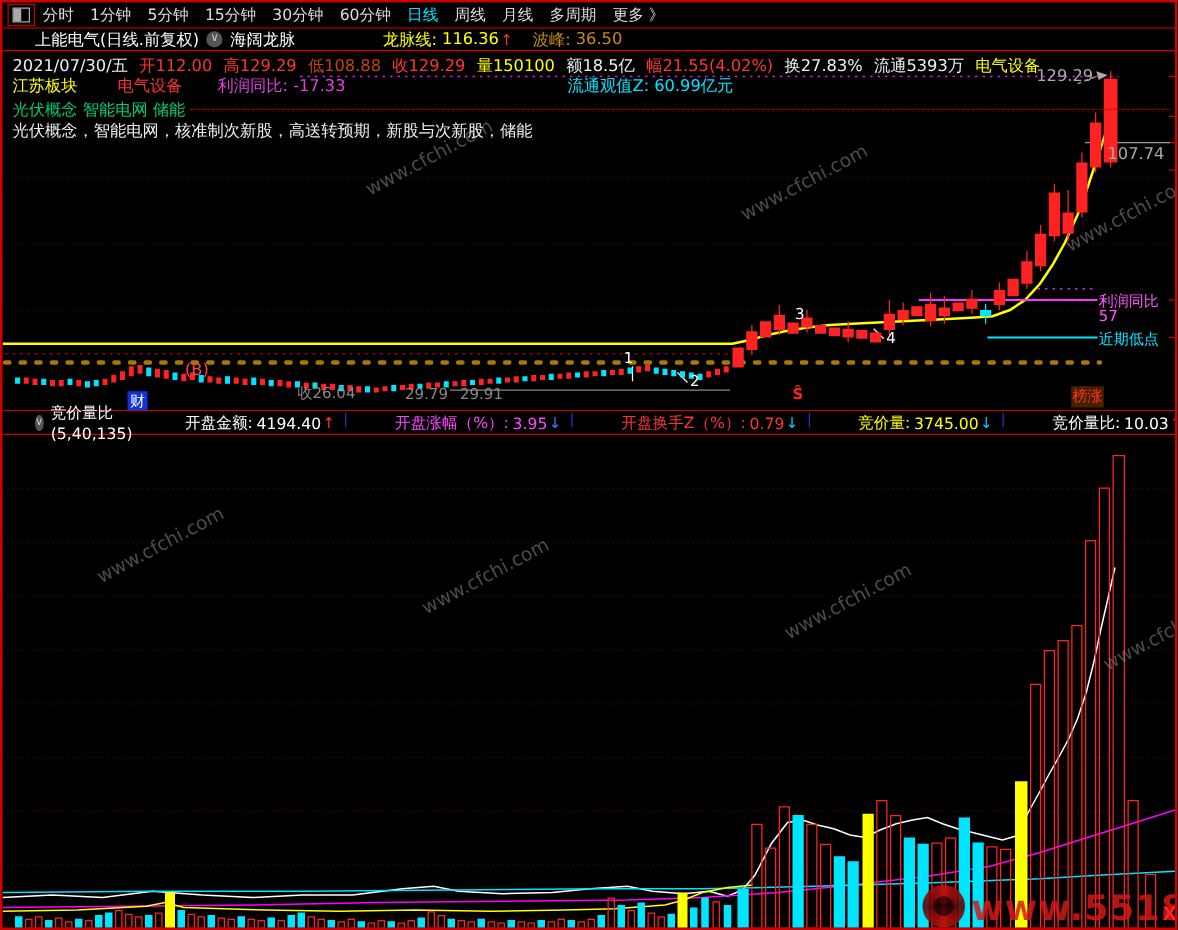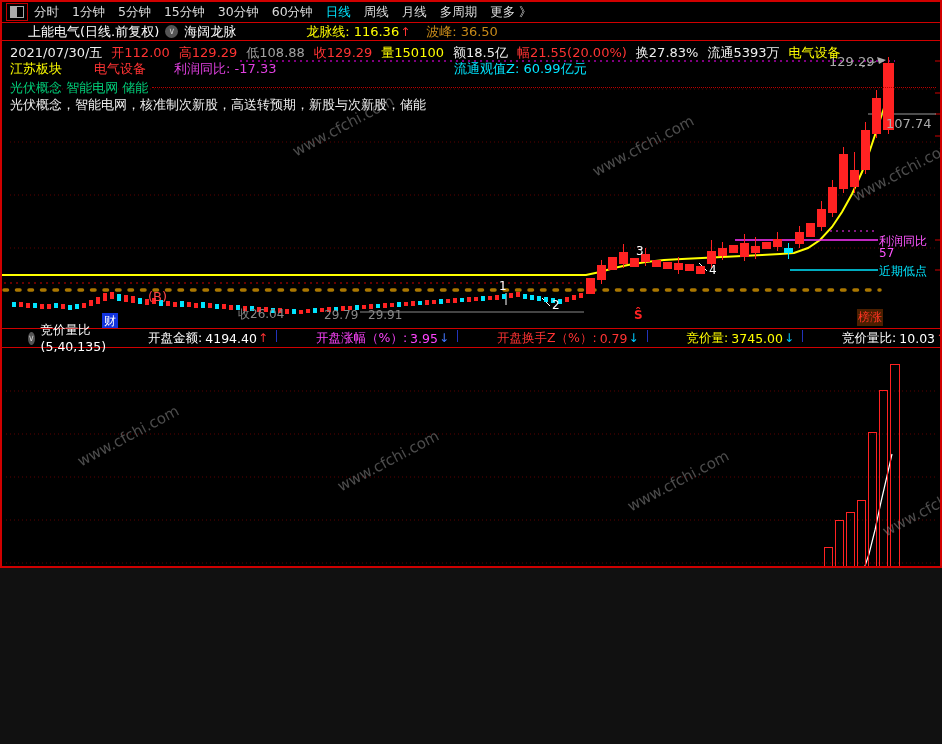"分时 1分钟 5分钟 15分钟 30分钟" #app { height: 568px -> 744px }
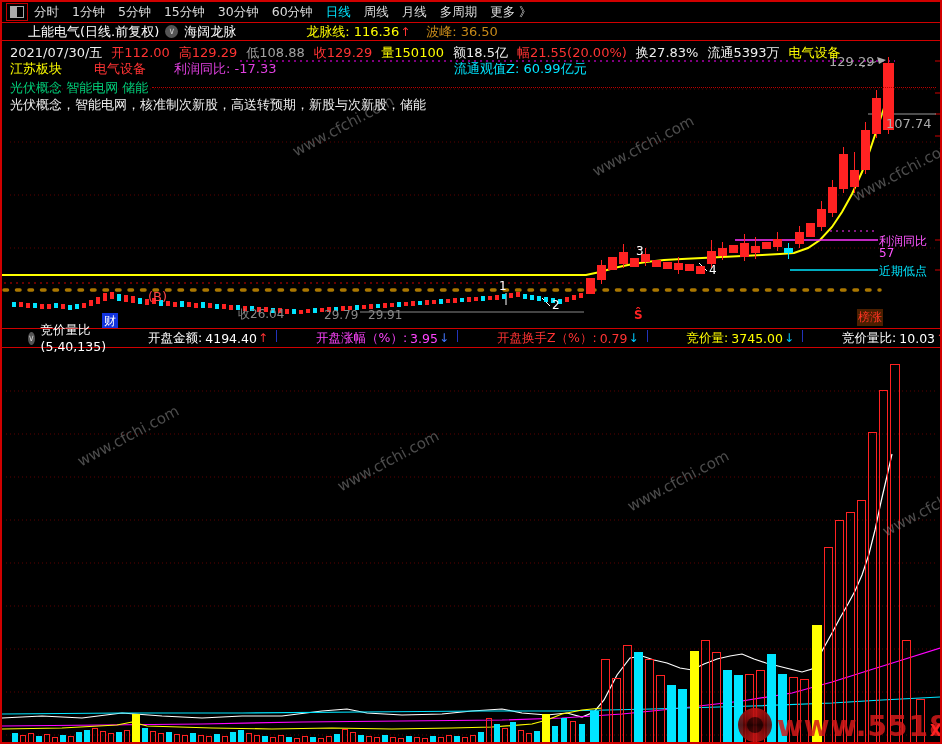"低108.88" span { color: #a3a3a3 -> #c2410c }
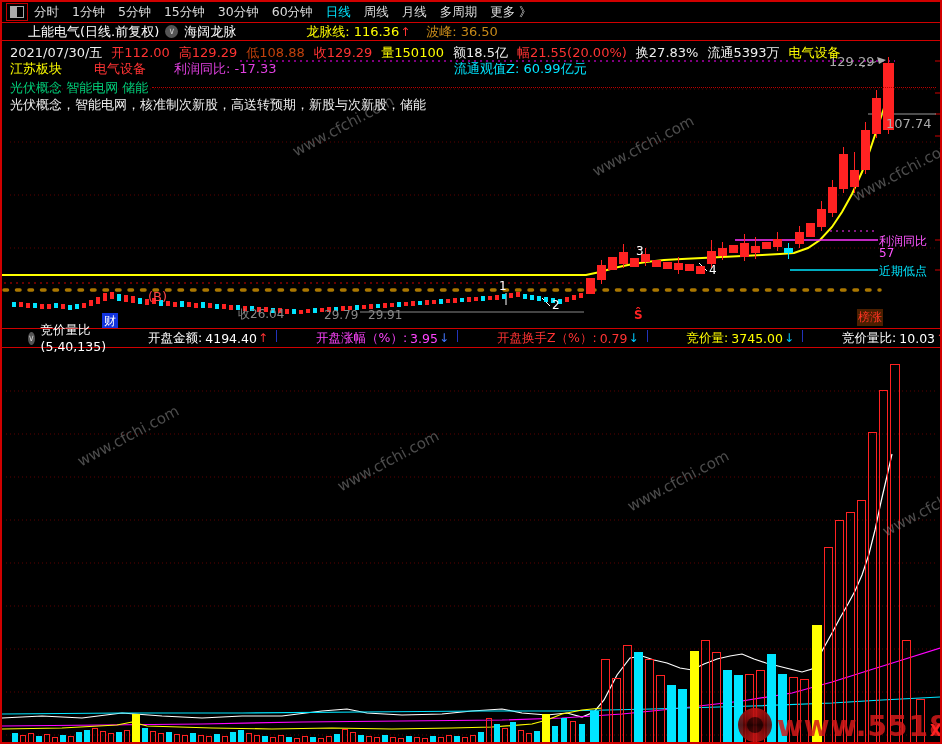"幅21.55(20.00%)" span { text: 20.00% -> 4.02% }
